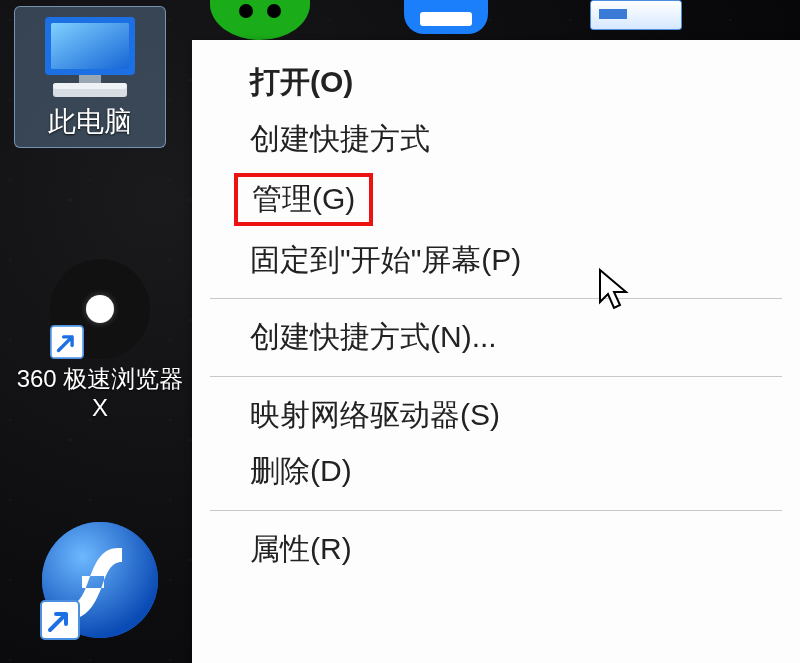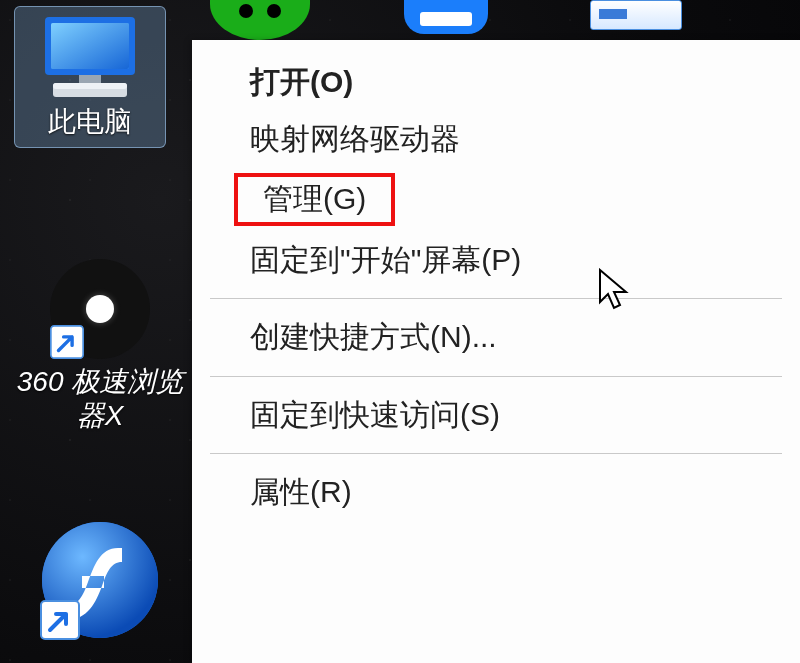"映射网络驱动器" div.menu-item { text: 映射网络驱动器 -> 创建快捷方式 }
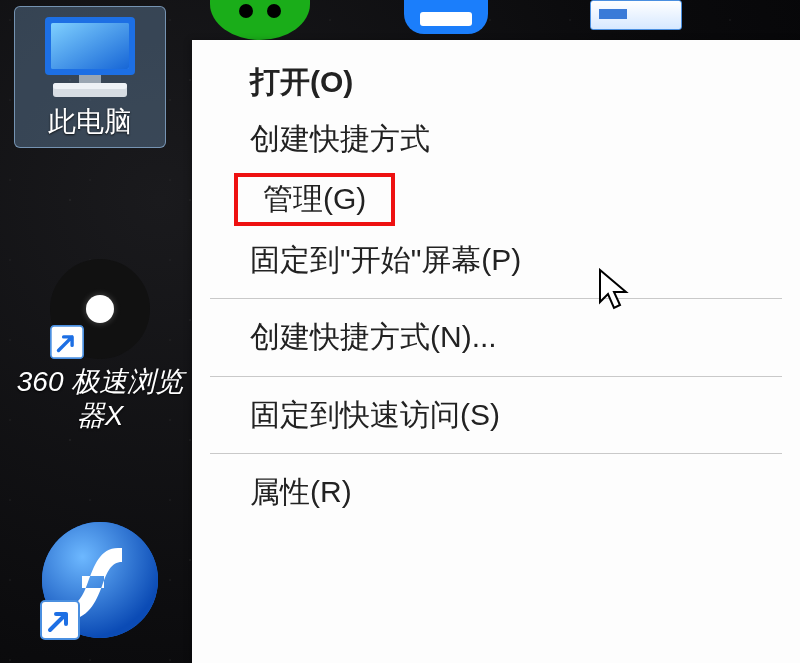"管理(G)" .menu-item.highlight { padding: 6px 29px -> 6px 18px }
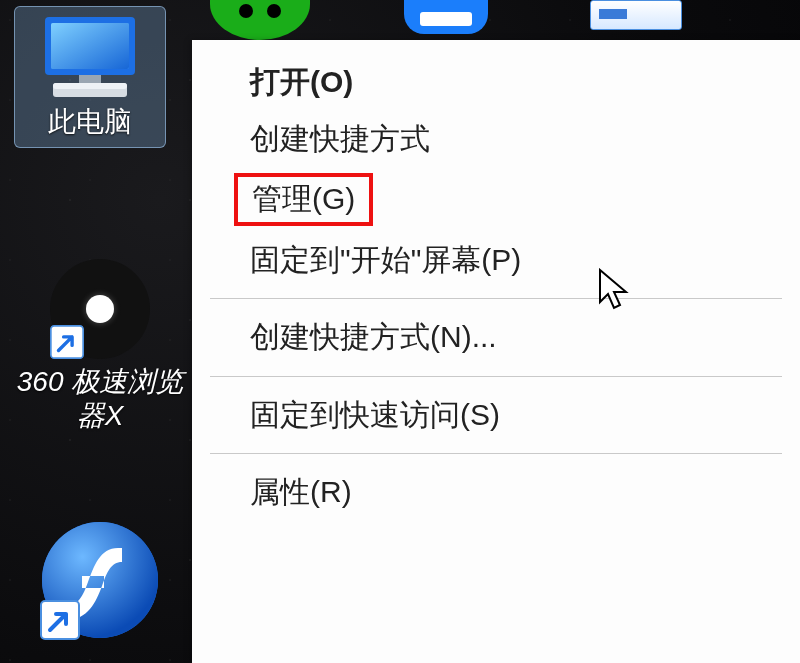"360 极速浏览器X" .browser-360 .label { font-size: 28px -> 24px; font-style: italic -> none }
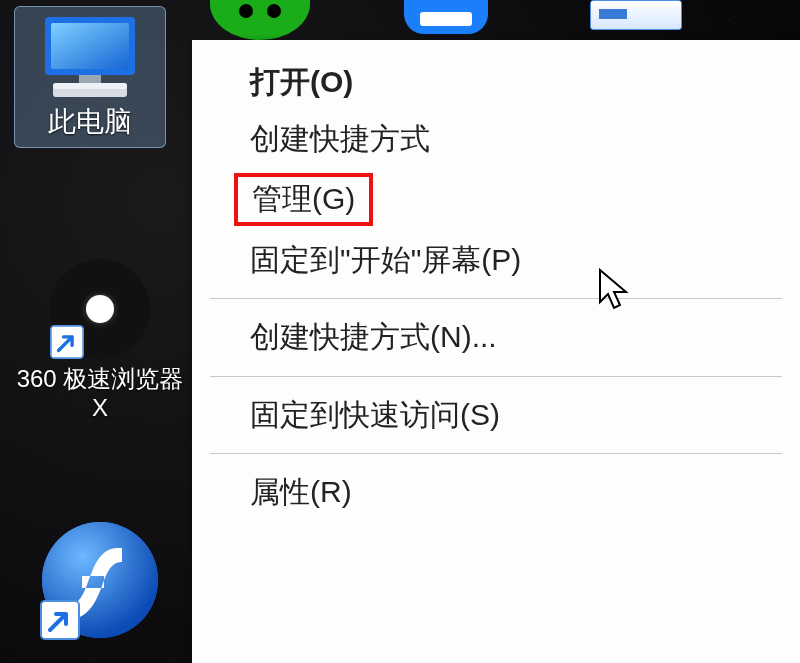"固定到快速访问(S)" div.menu-item { text: 固定到快速访问 -> 映射网络驱动器 }
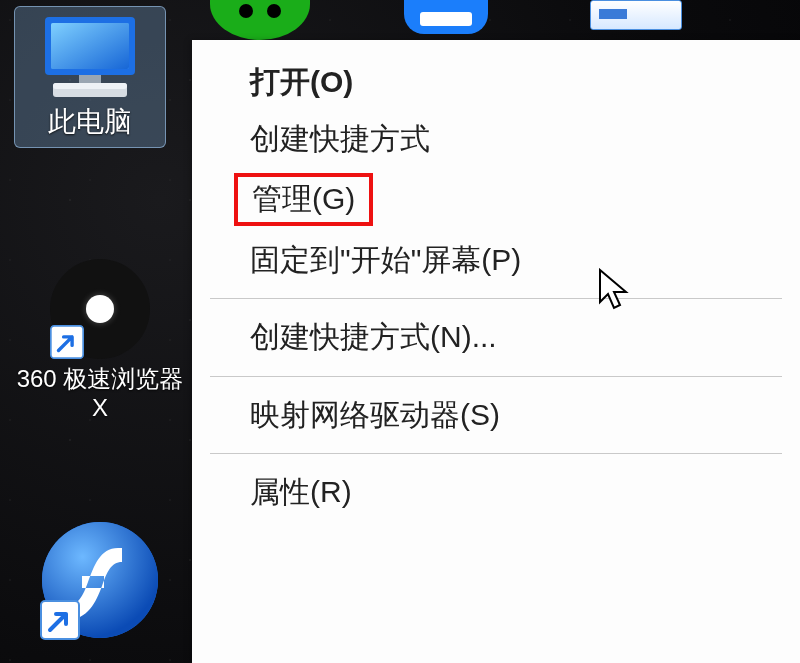"删除(D)" div.menu-item { html: none -> <div>删除(D)</div> }
